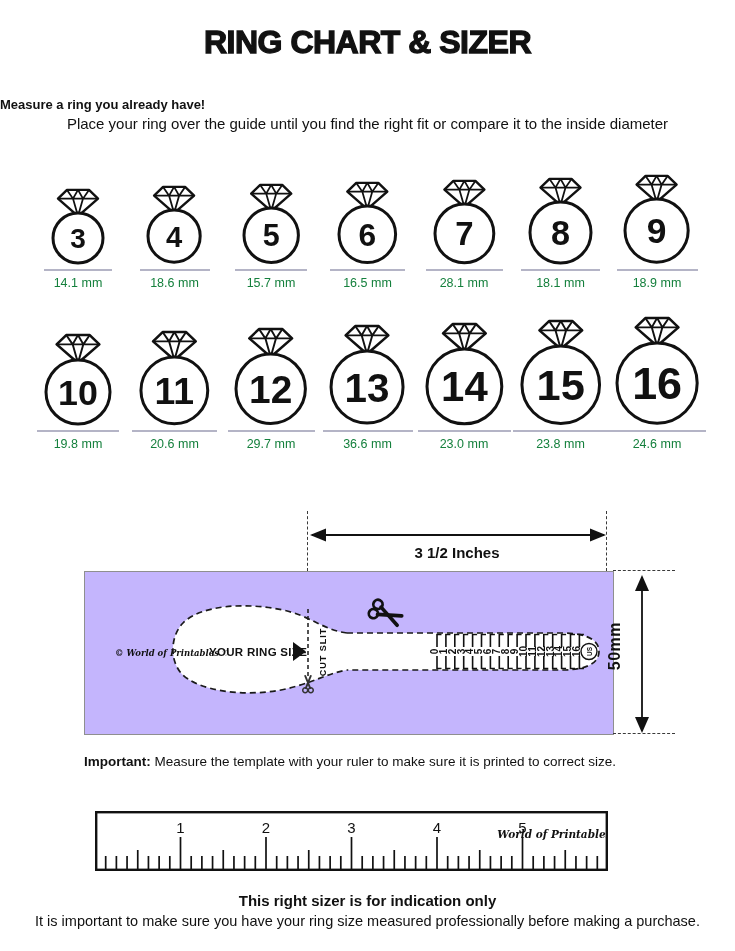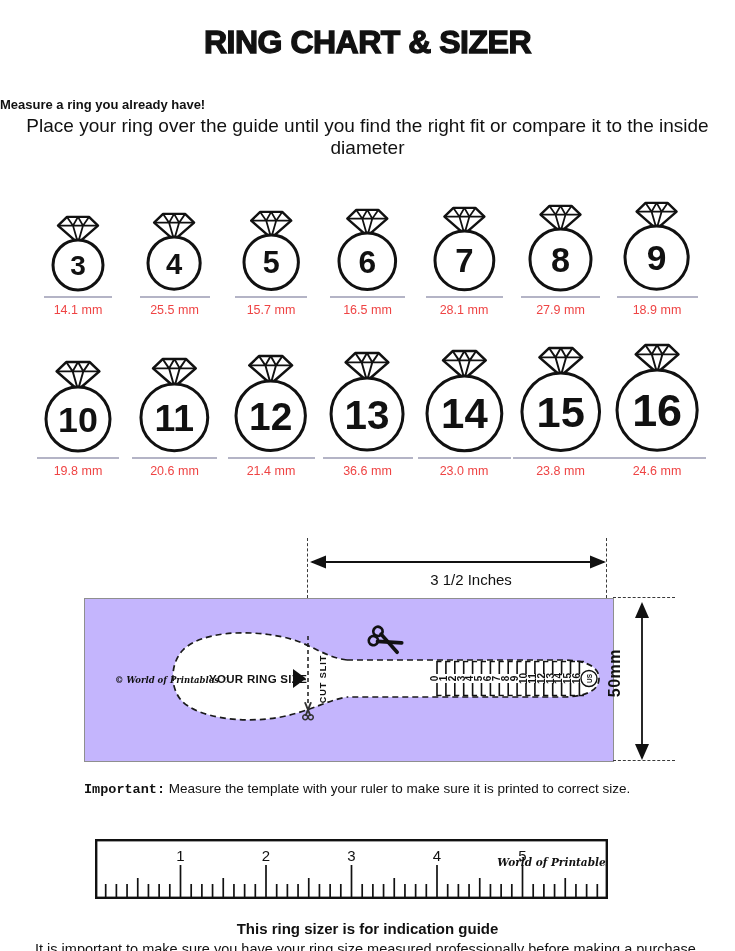"Place your ring over the" .subtitle { font-size: 19px -> 15px }
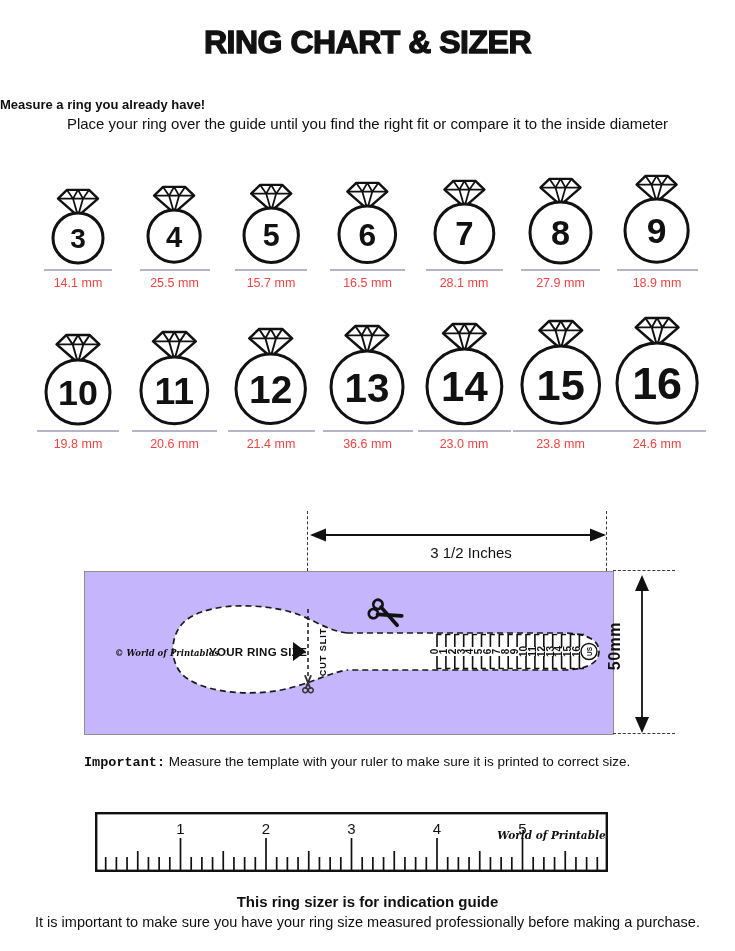"14.1 mm" .ring-label { color: #ef4444 -> #15803d }
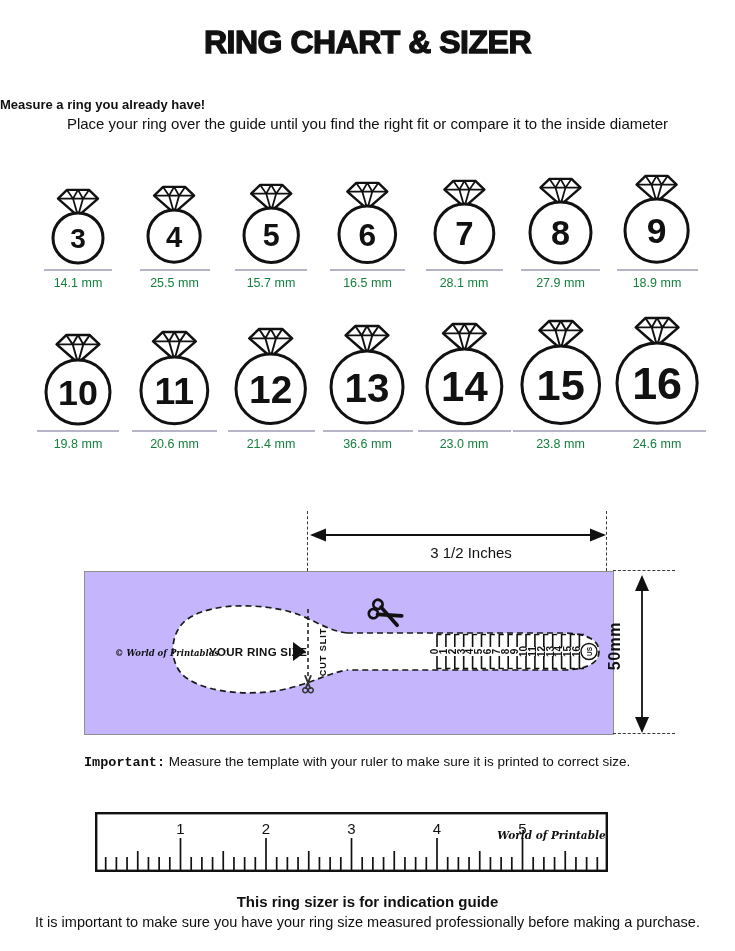"25.5 mm" div.ring-label { text: 25.5 -> 18.6 }
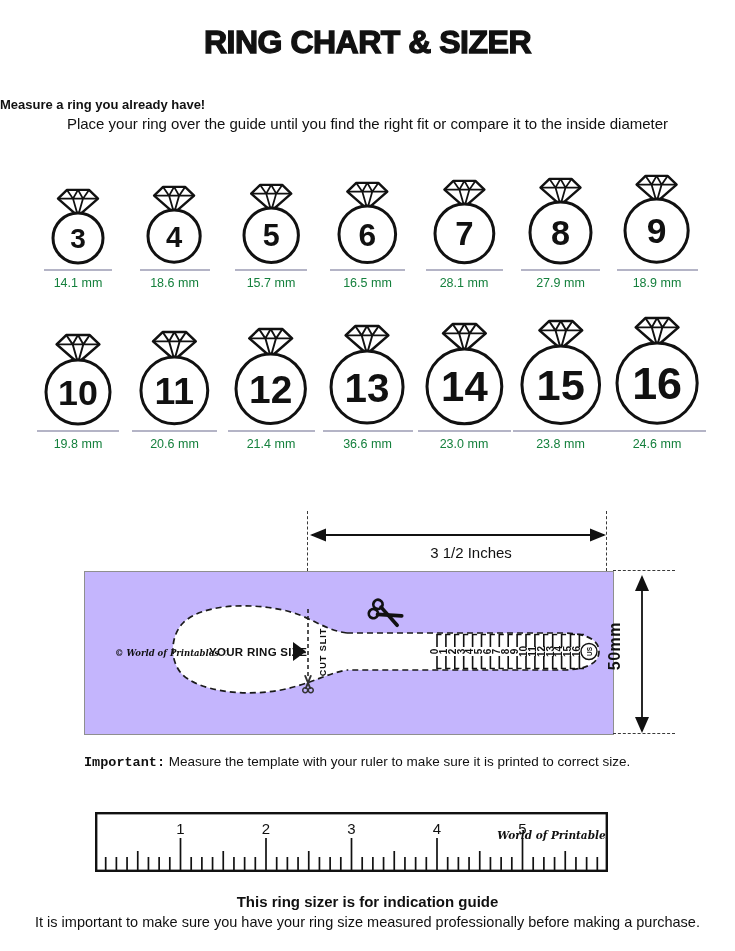"27.9 mm" div.ring-label { text: 27.9 -> 18.1 }
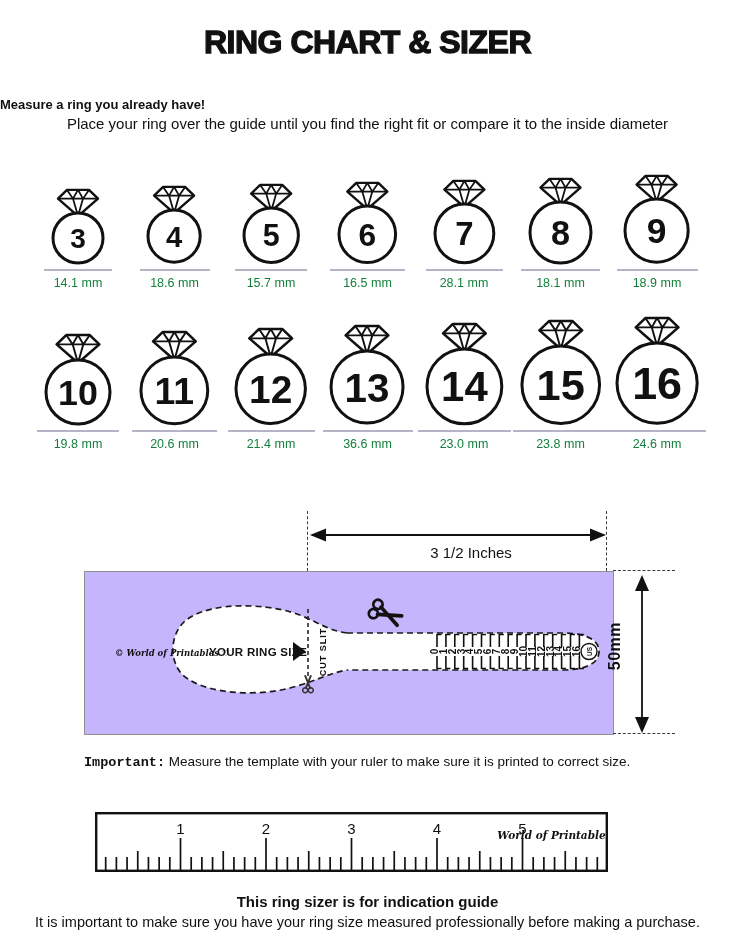"21.4 mm" div.ring-label { text: 21.4 -> 29.7 }
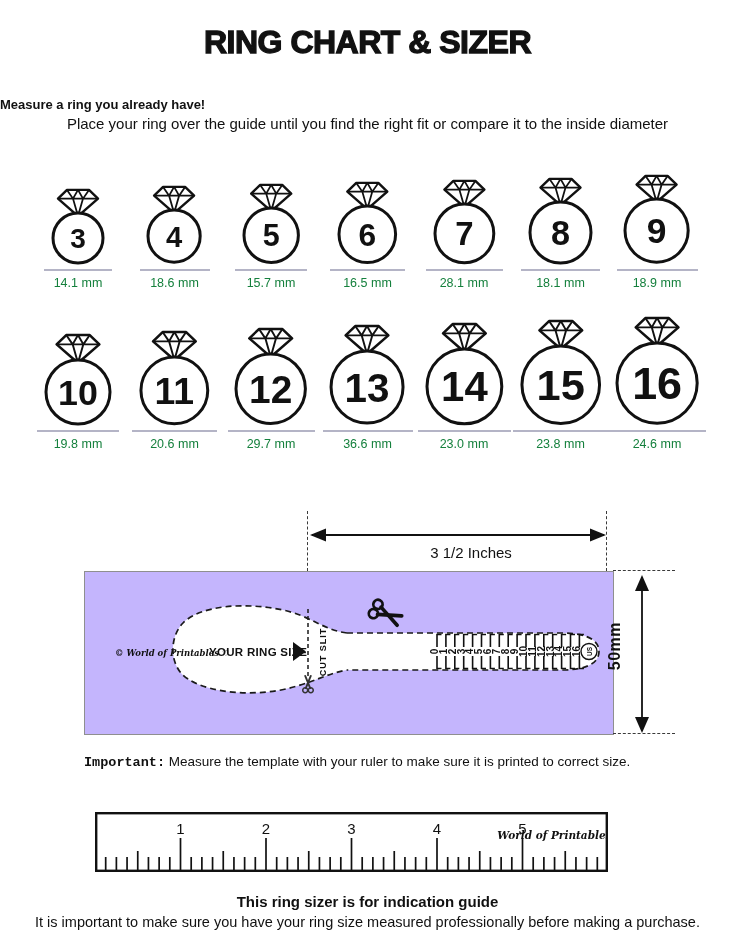"3 1/2 Inches" #wlabel { font-weight: normal -> bold; left: 321px -> 307px }
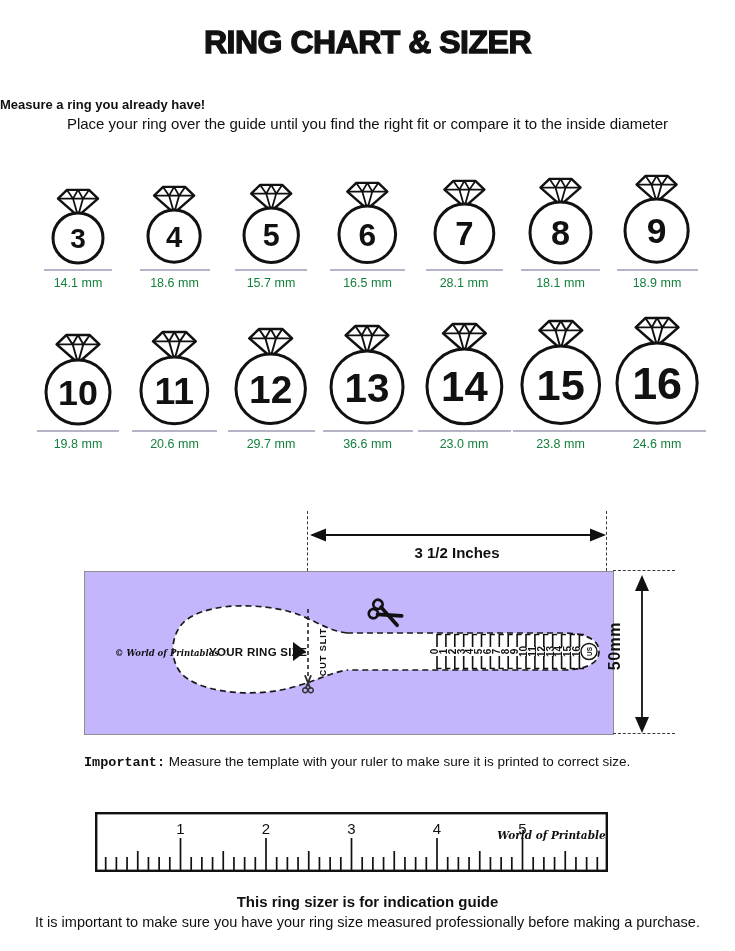"Important:" .important b { font-family: Liberation Mono, monospace -> none }
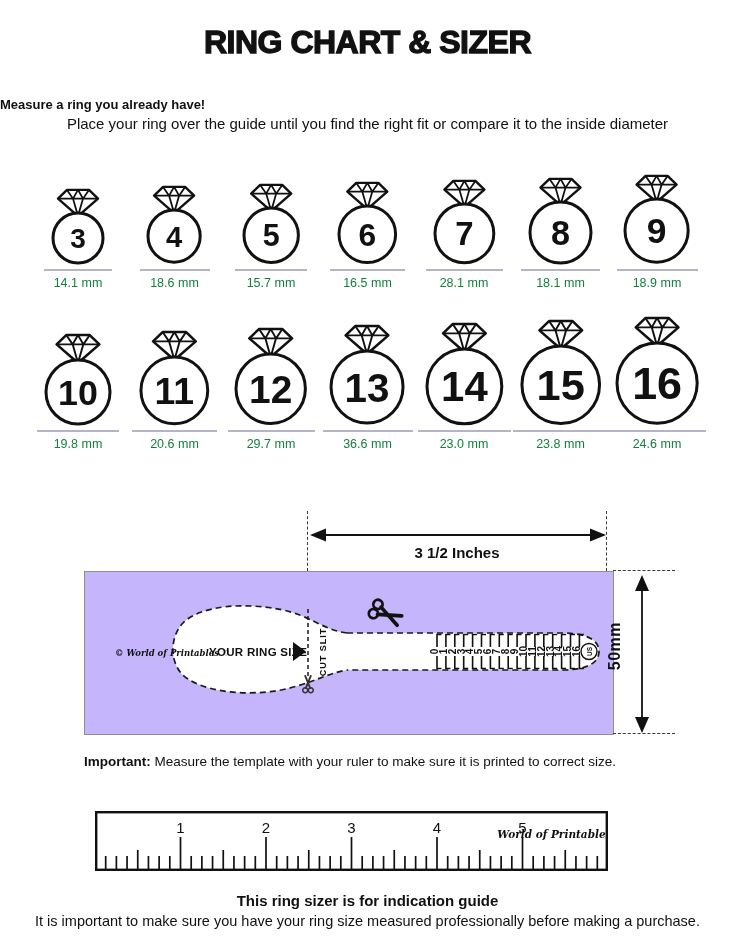"This ring sizer is for" div.footer-bold { text: ring sizer is for indication guide -> right sizer is for indication only }
